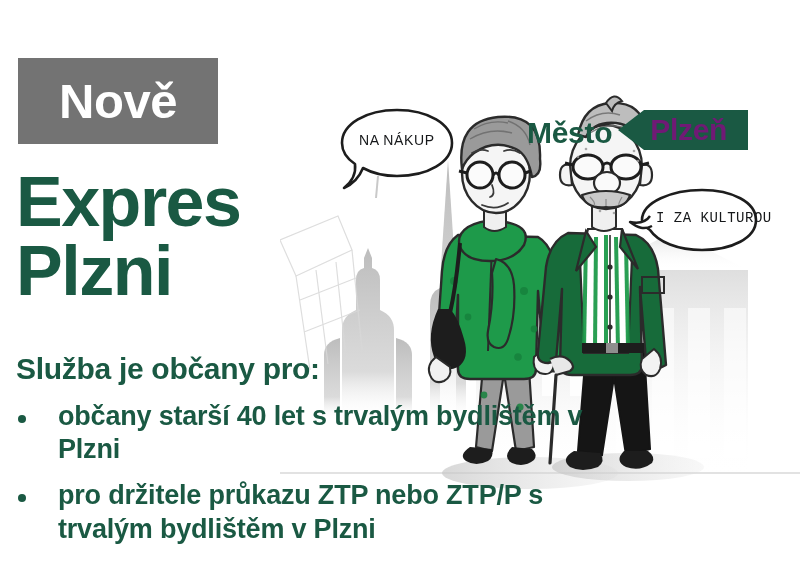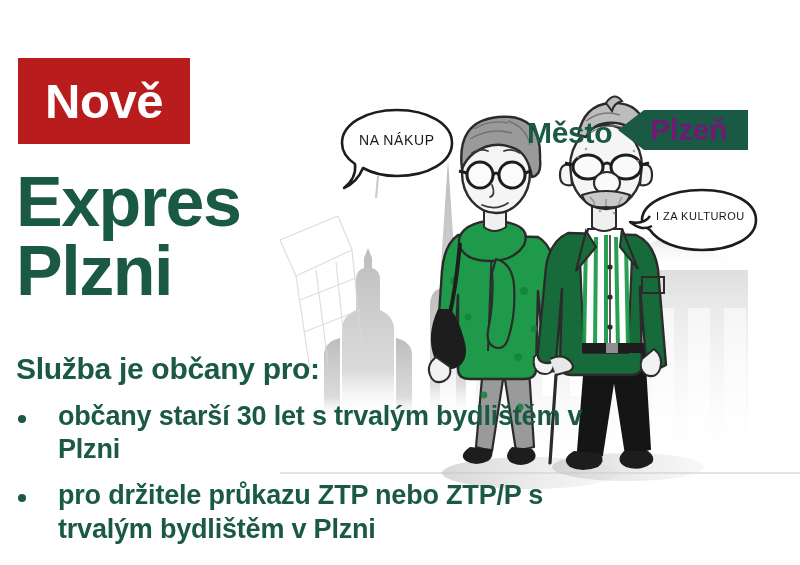"Nově" .badge { background: #b91c1c -> #737373; width: 172px -> 200px }
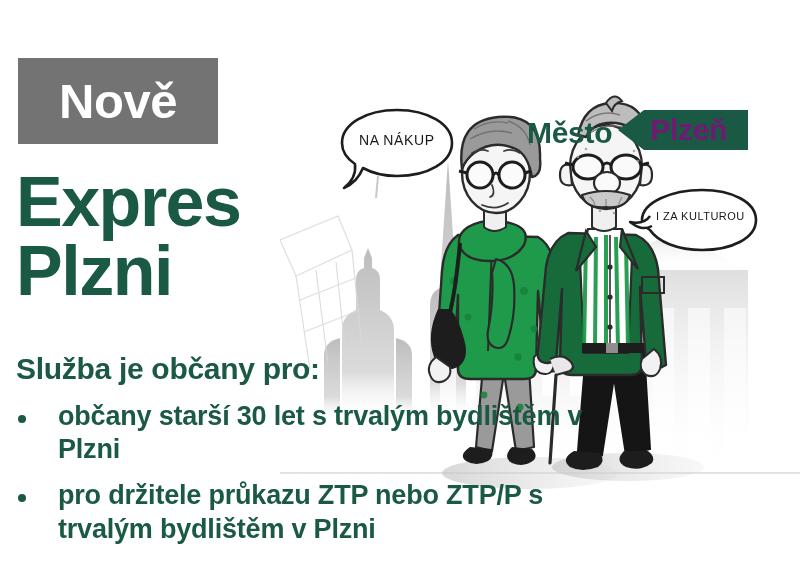"I ZA KULTUROU" #bubble2 .bubble-text { font-family: none -> Liberation Mono, monospace; font-size: 11px -> 14px }
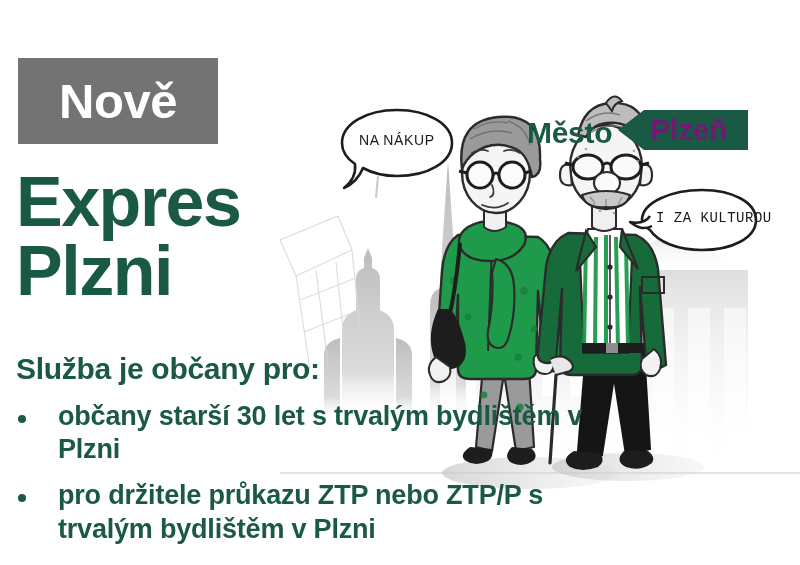"občany starší 30 let s" li { text: 30 -> 40 }
